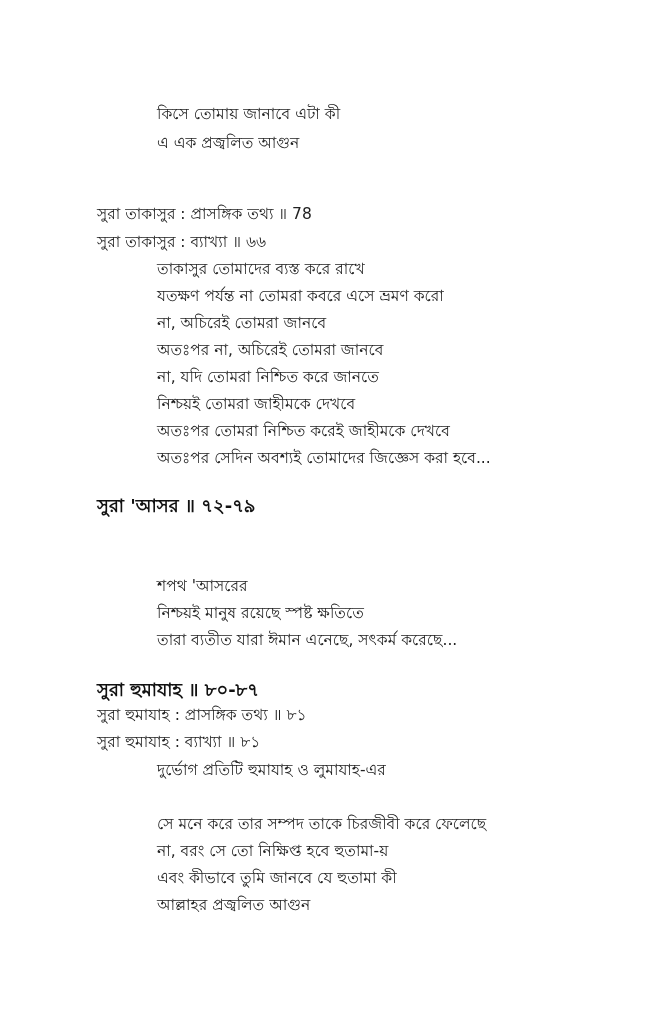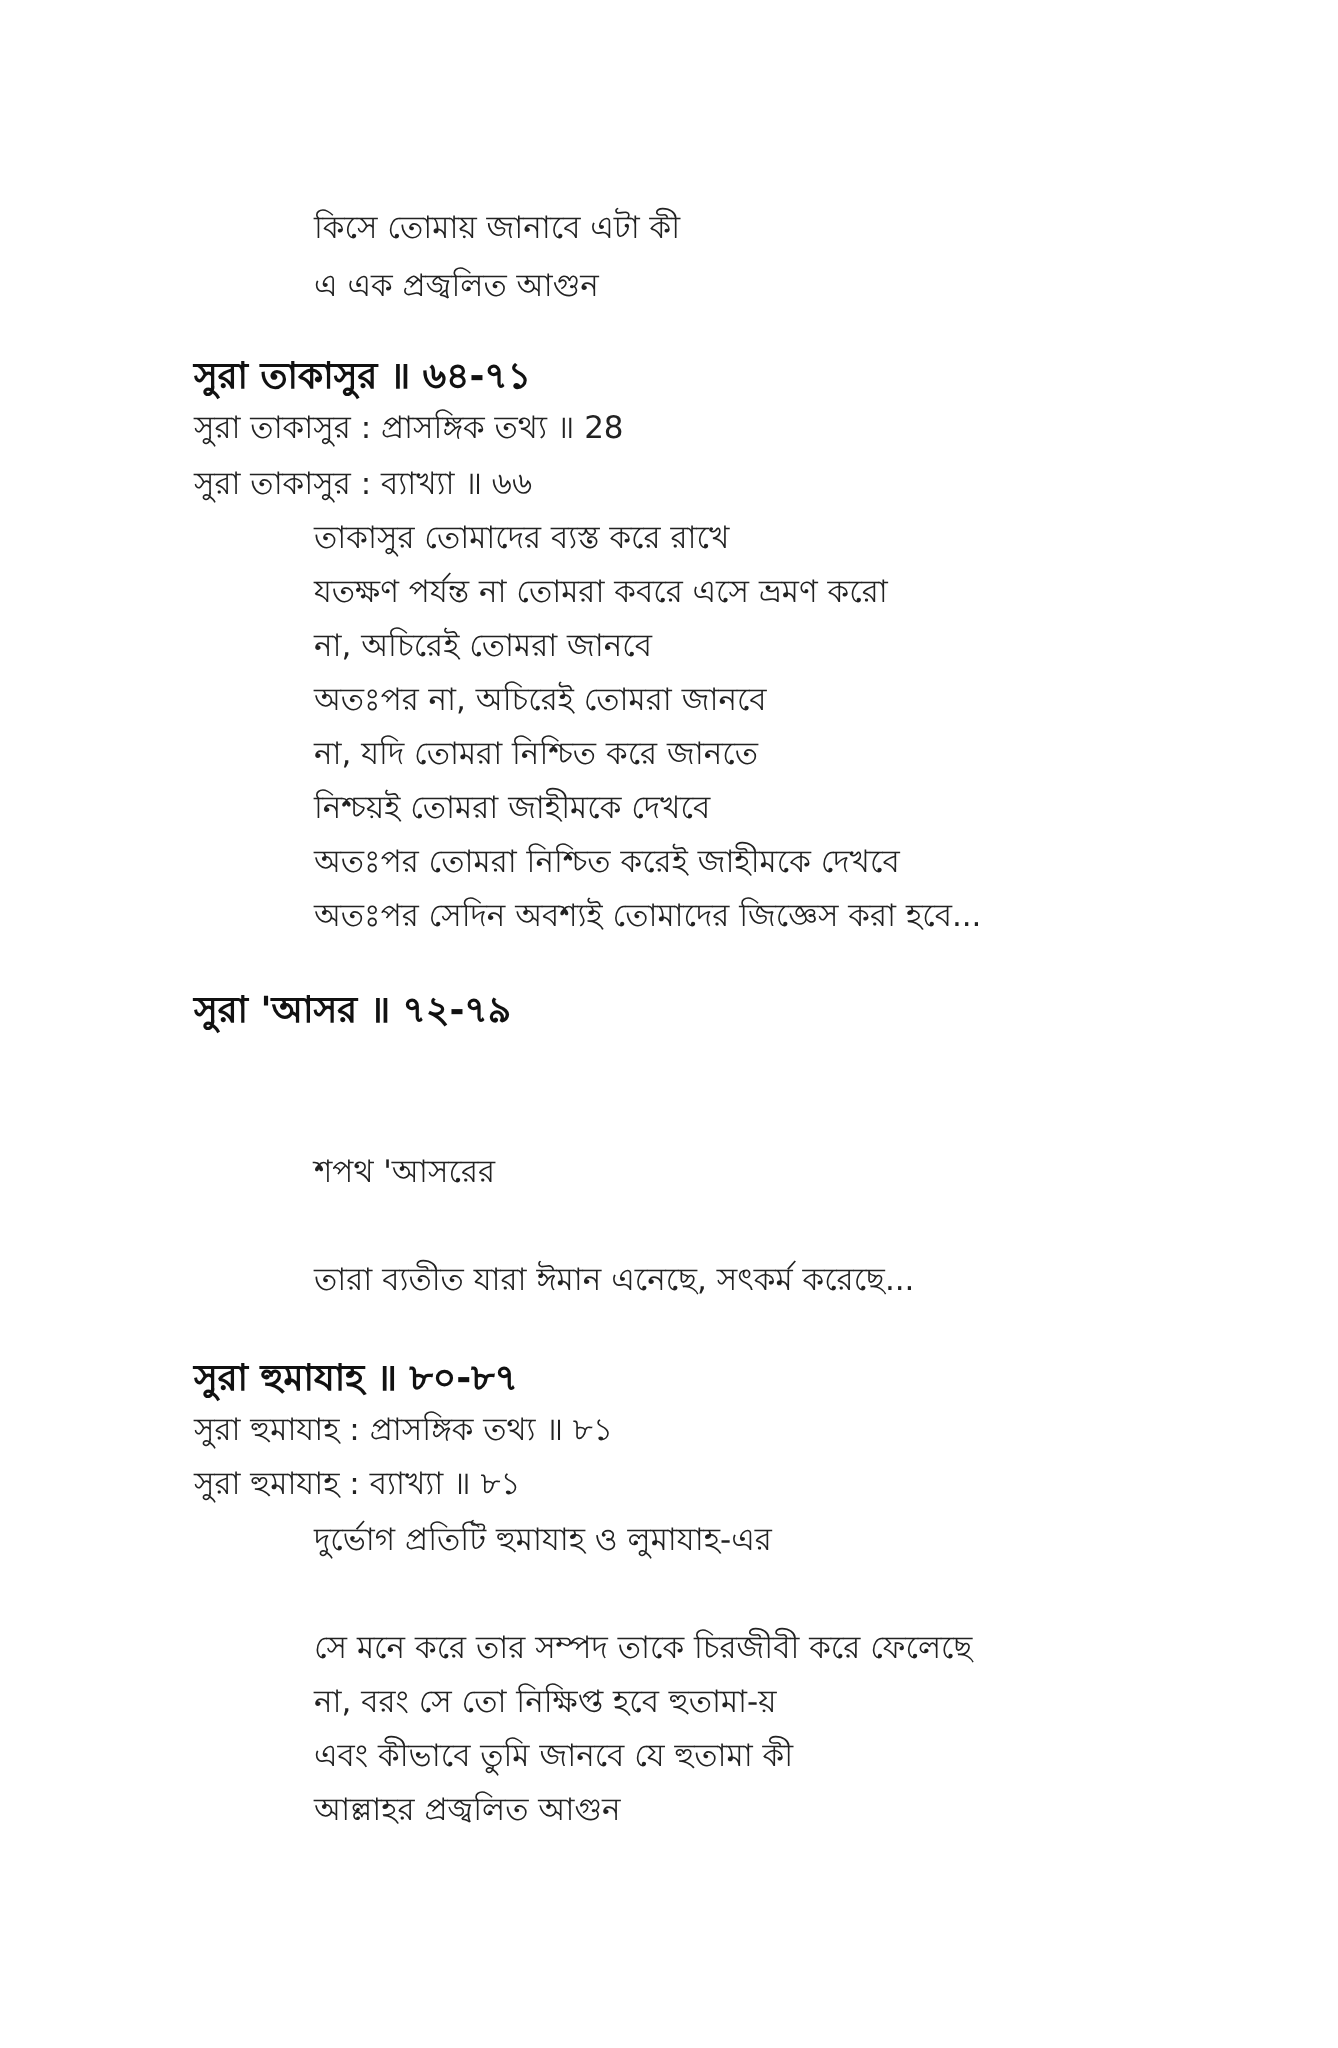"সুরা তাকাসুর ॥ ৬৪-৭১" div.line { html: <div>সুরা তাকাসুর ॥ ৬৪-৭১</div> -> none }
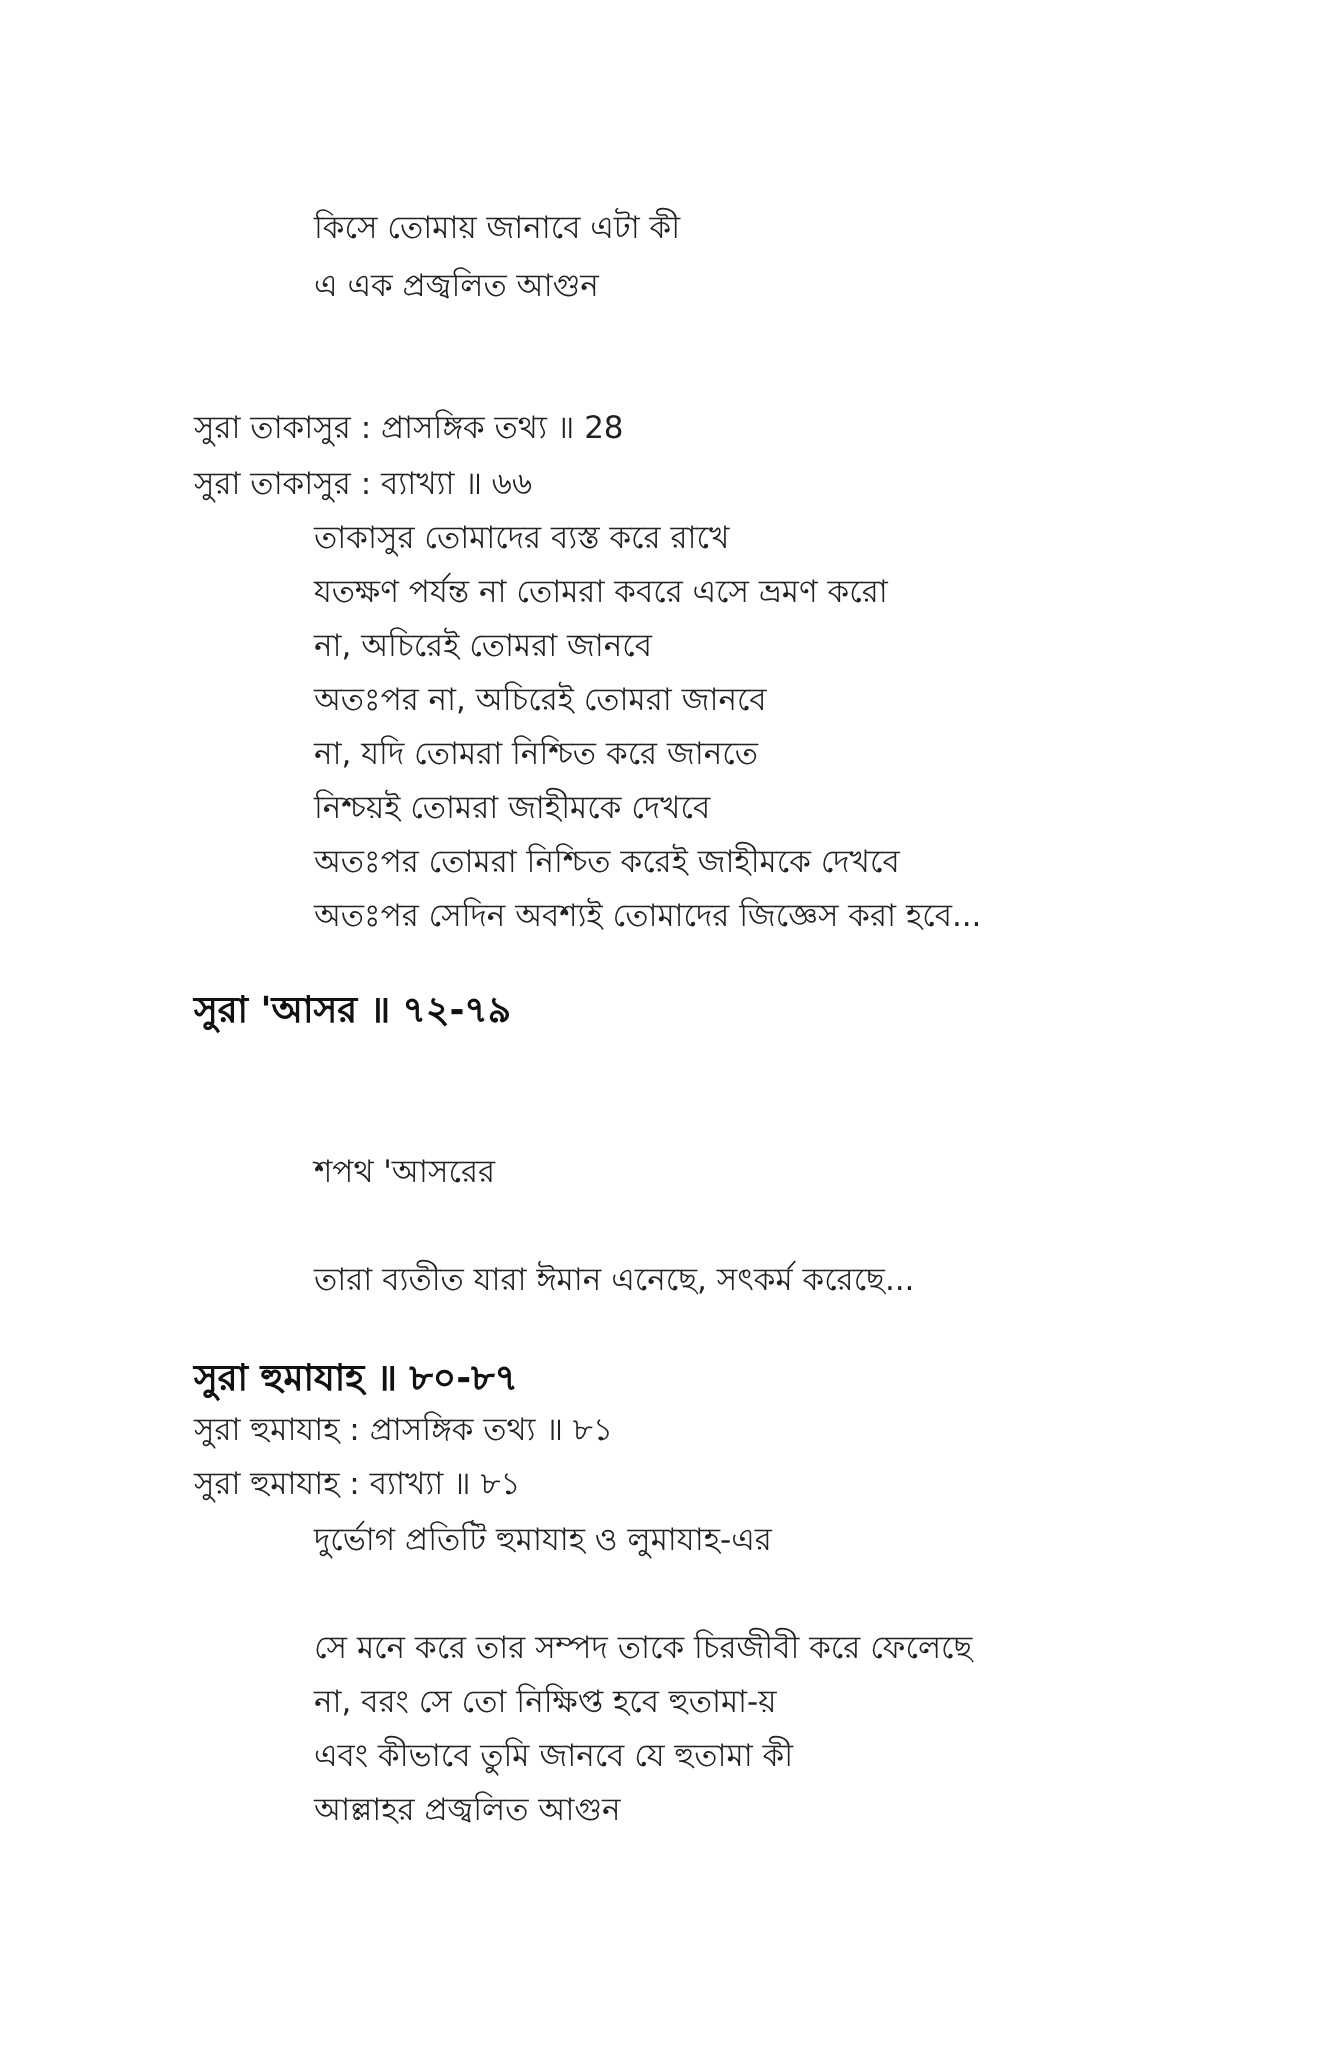"সুরা তাকাসুর : প্রাসঙ্গিক তথ্য" div.line { text: 28 -> 78 }
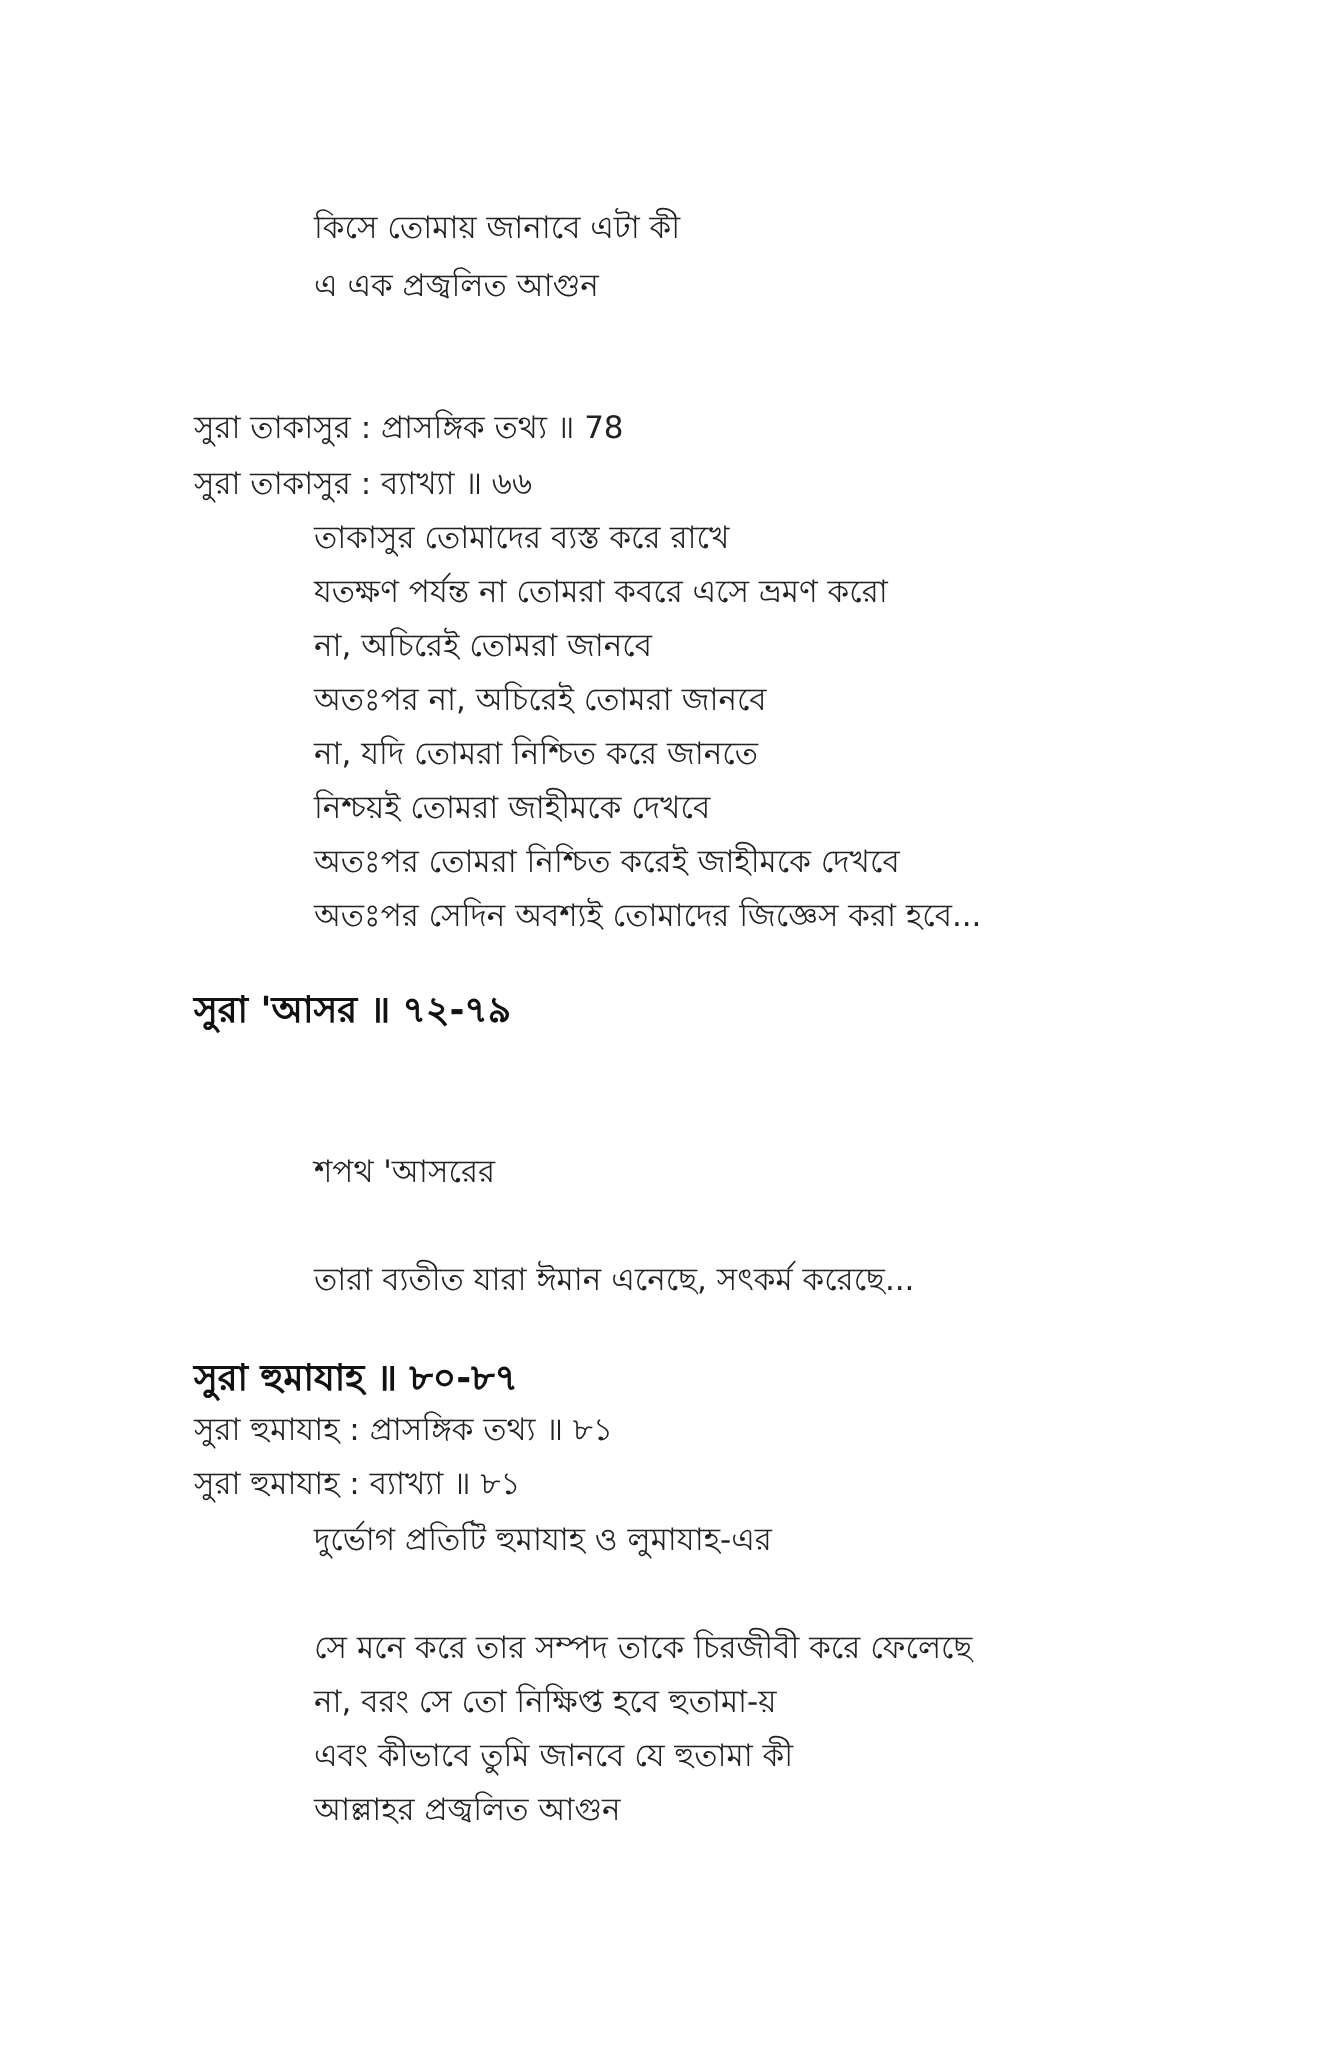"নিশ্চয়ই মানুষ রয়েছে স্পষ্ট ক্ষতিতে" div.line { html: none -> <div>নিশ্চয়ই মানুষ রয়েছে স্পষ্ট ক্ষতিতে</div> }
